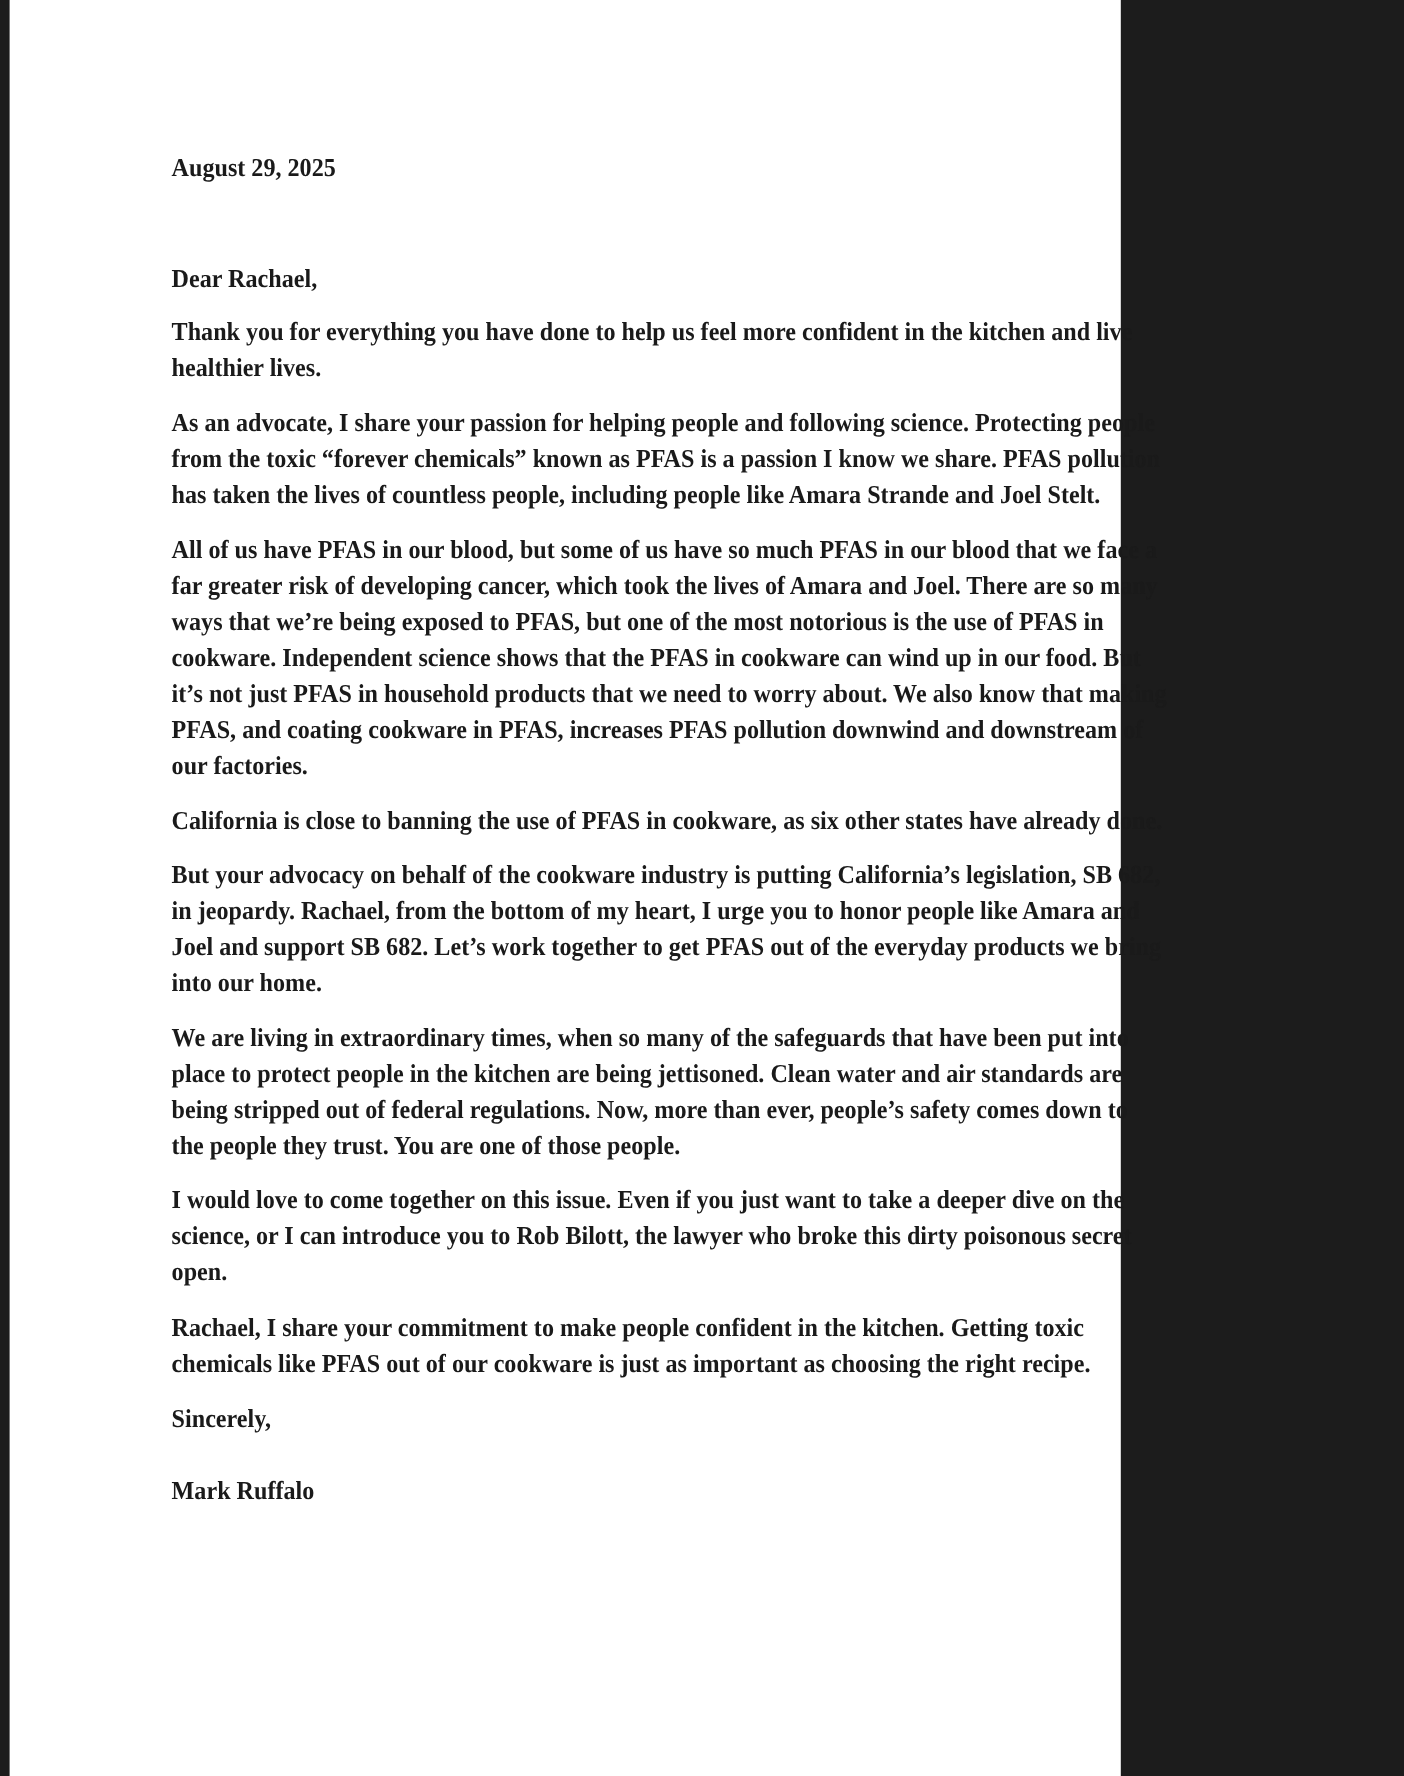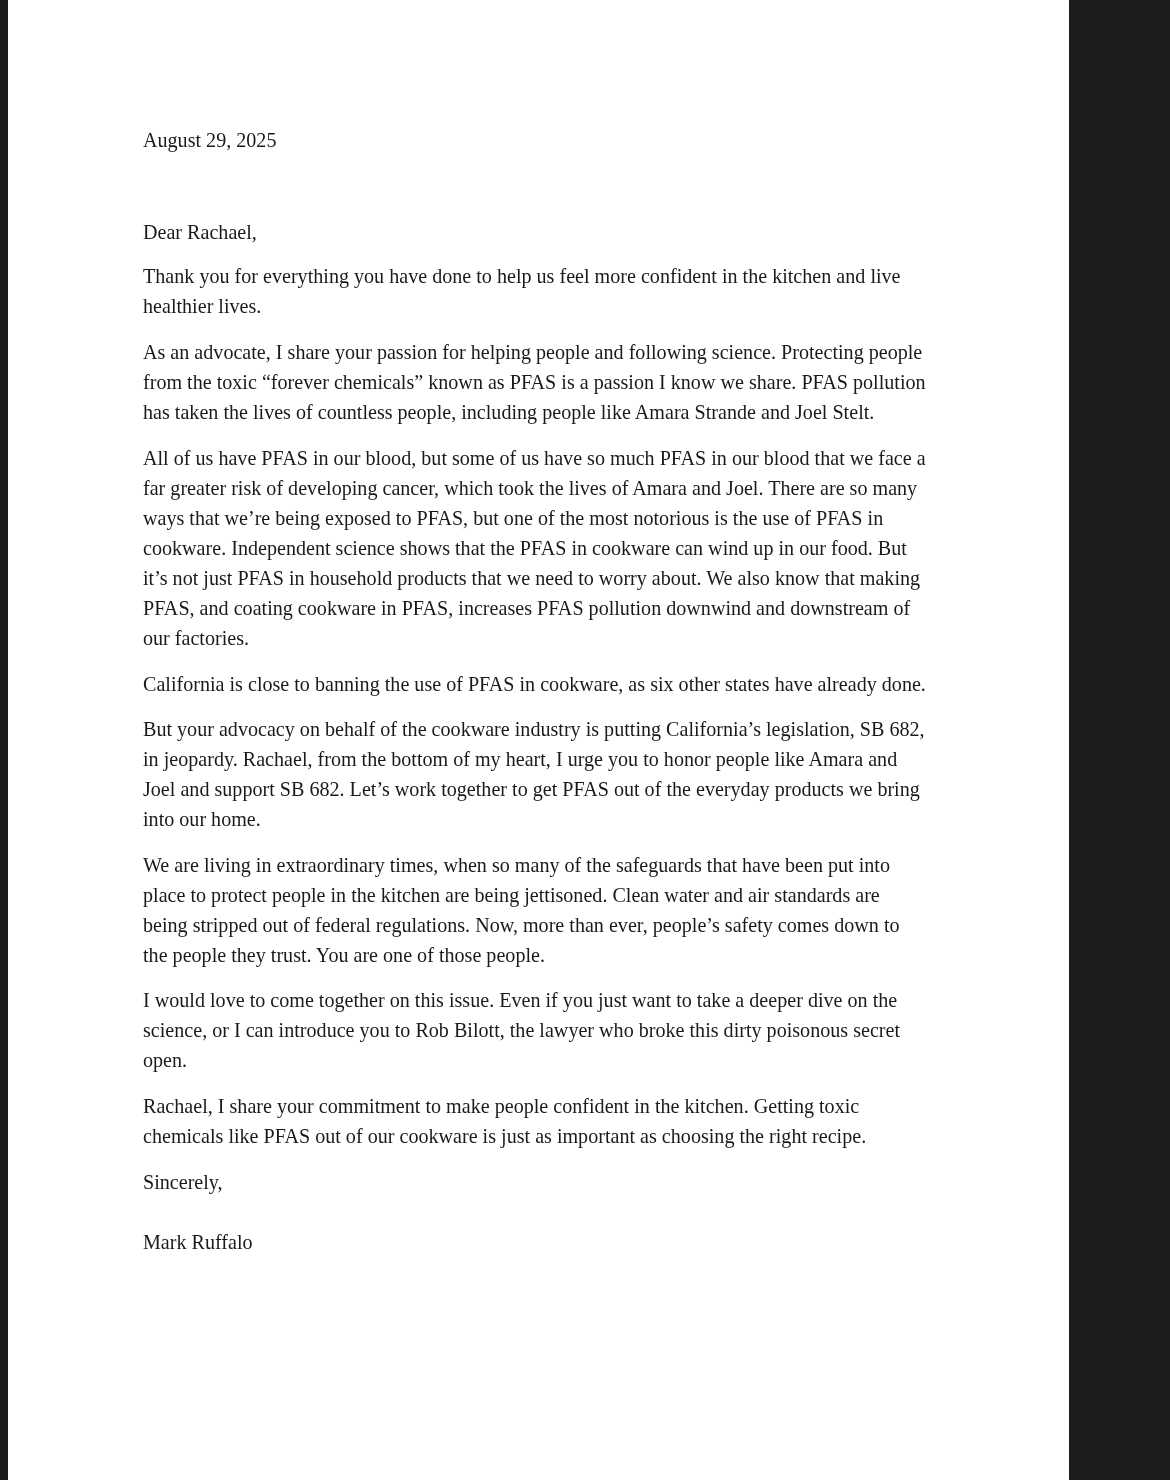"August 29, 2025" .page { font-weight: none -> bold; width: 1061px -> 926px }
